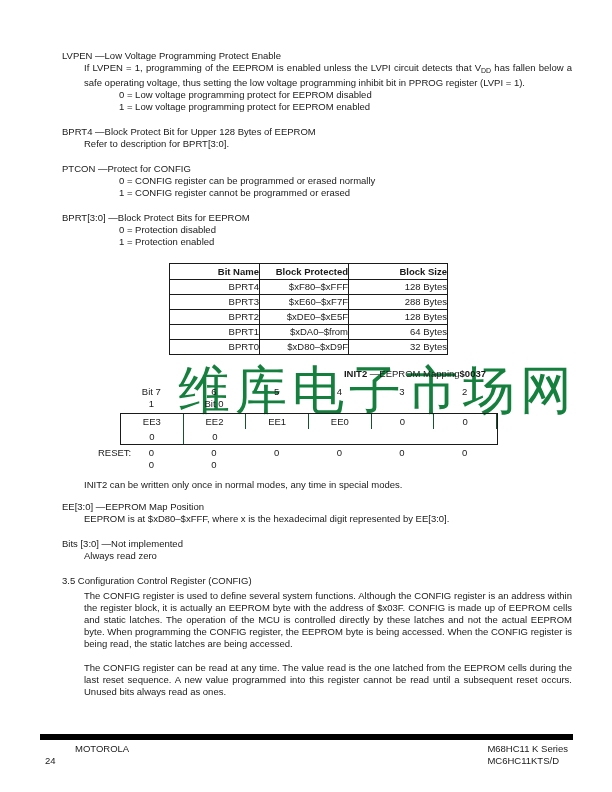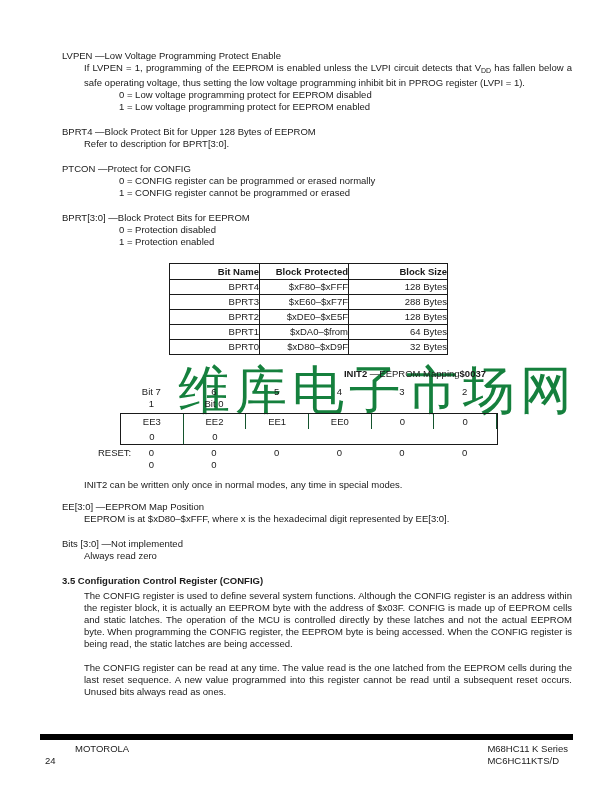"3.5 Configuration Control Register" .heading35 { font-weight: bold -> normal }
